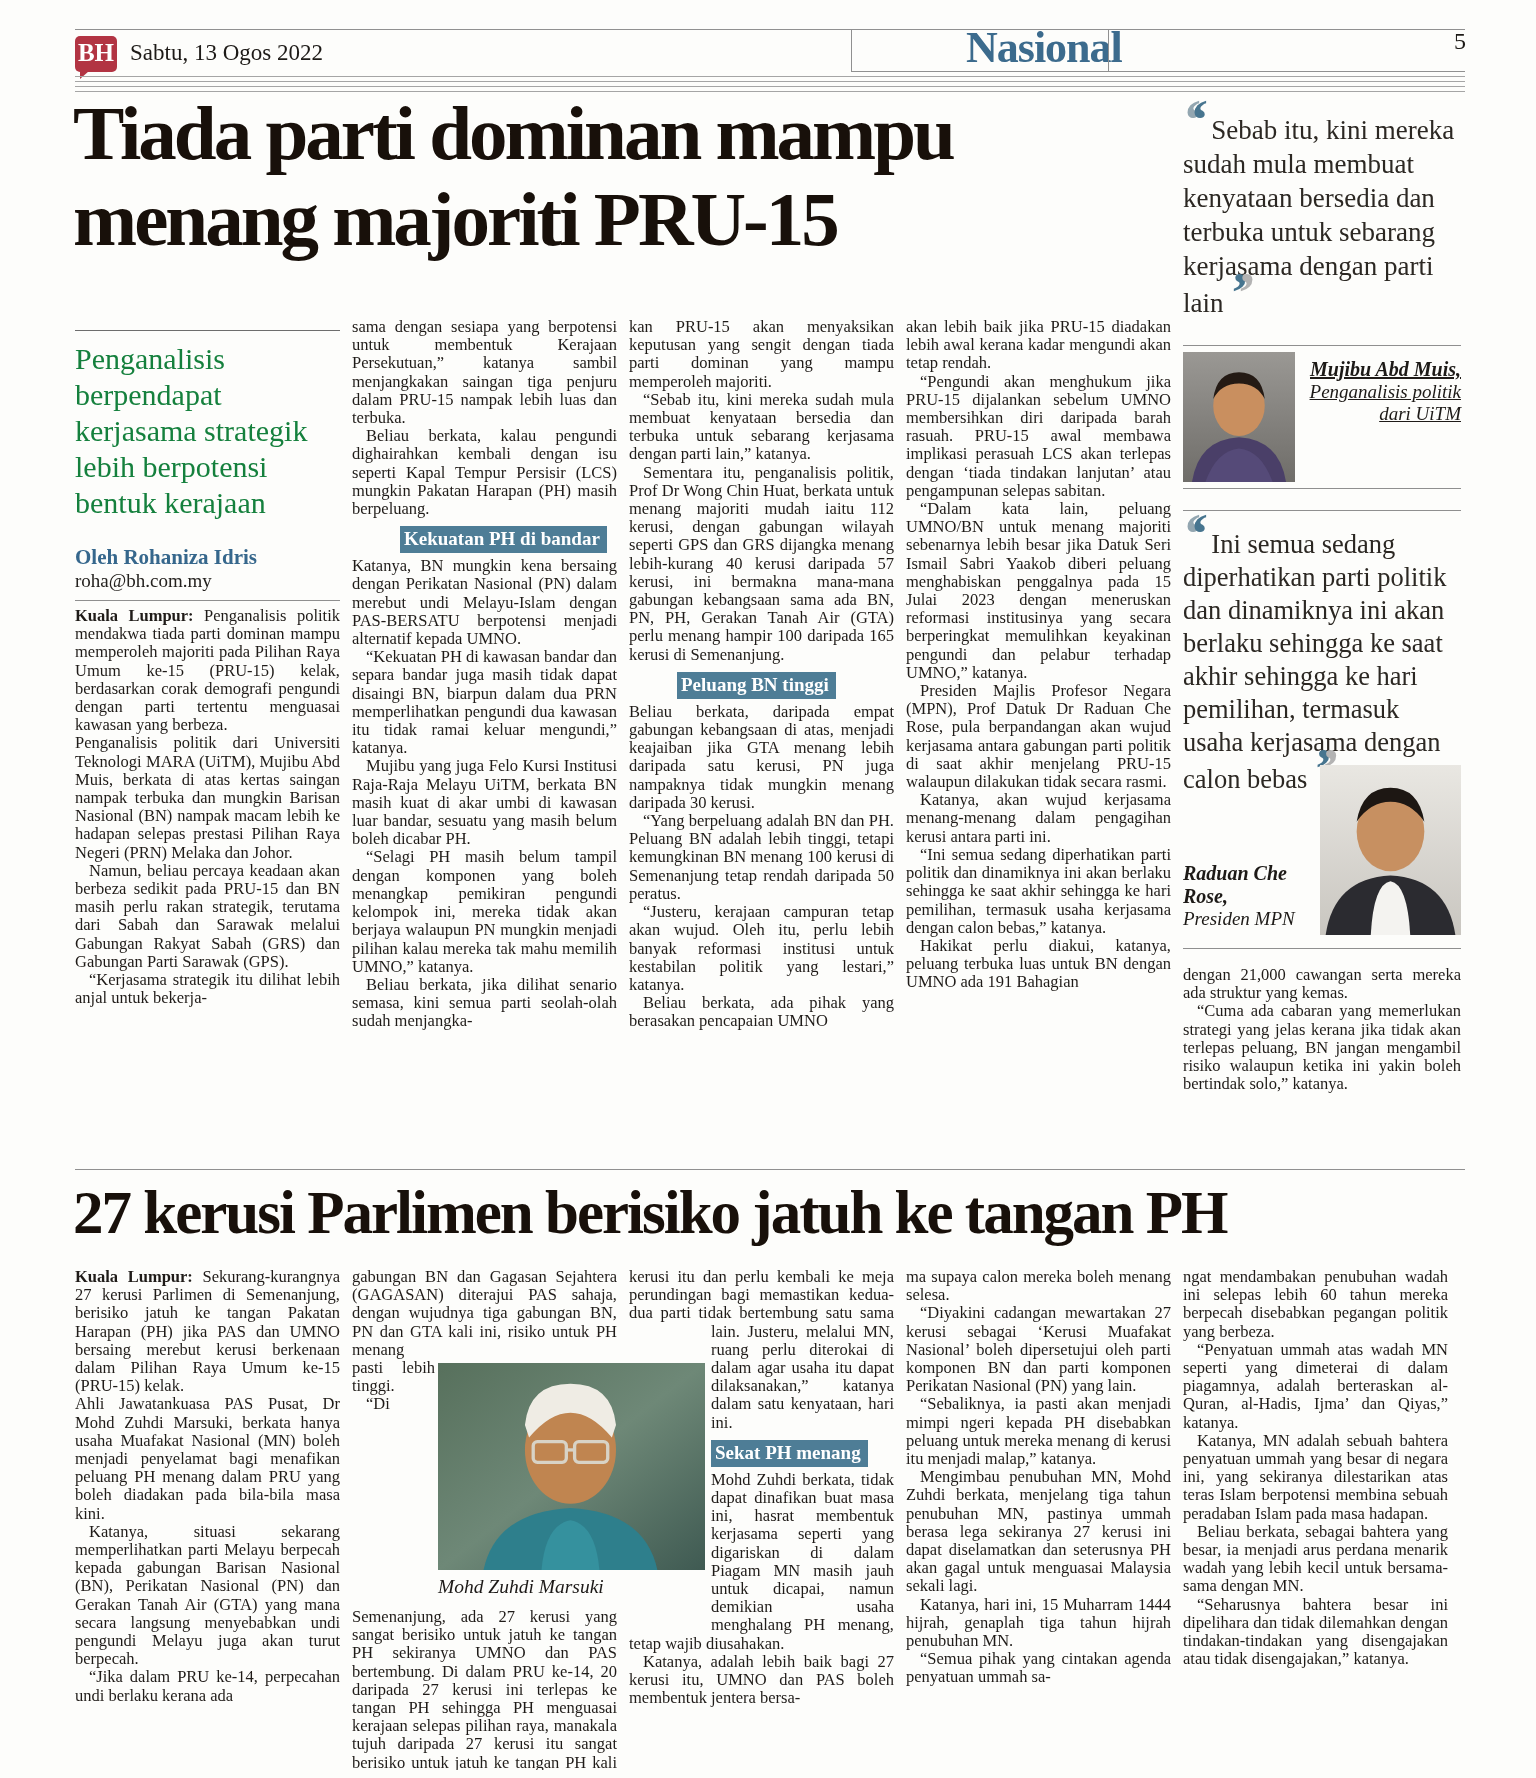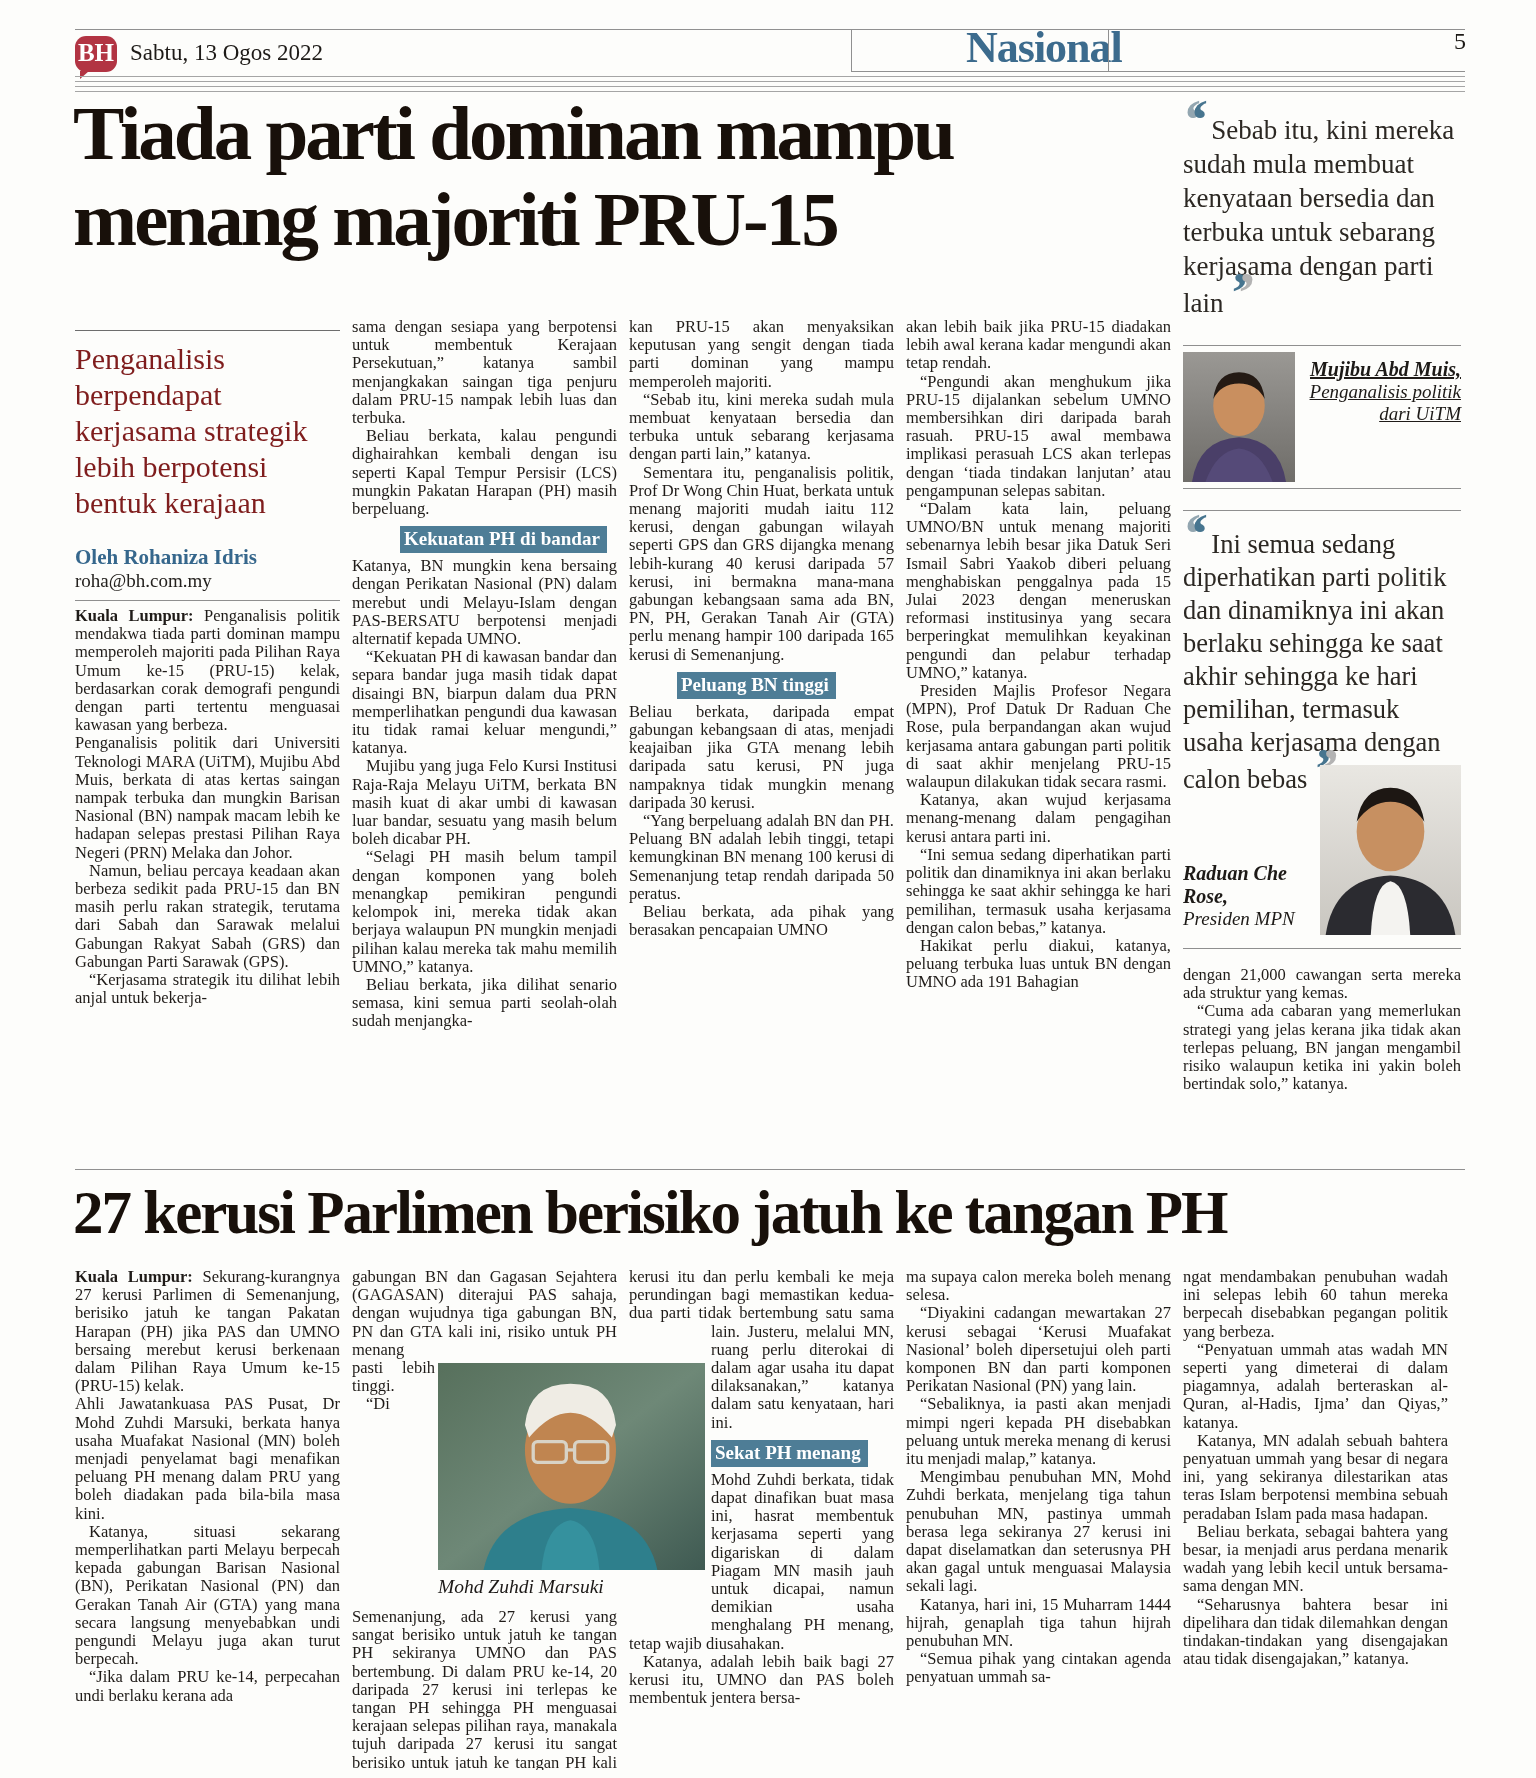"BH" .logo { border-radius: 11px -> 5px }
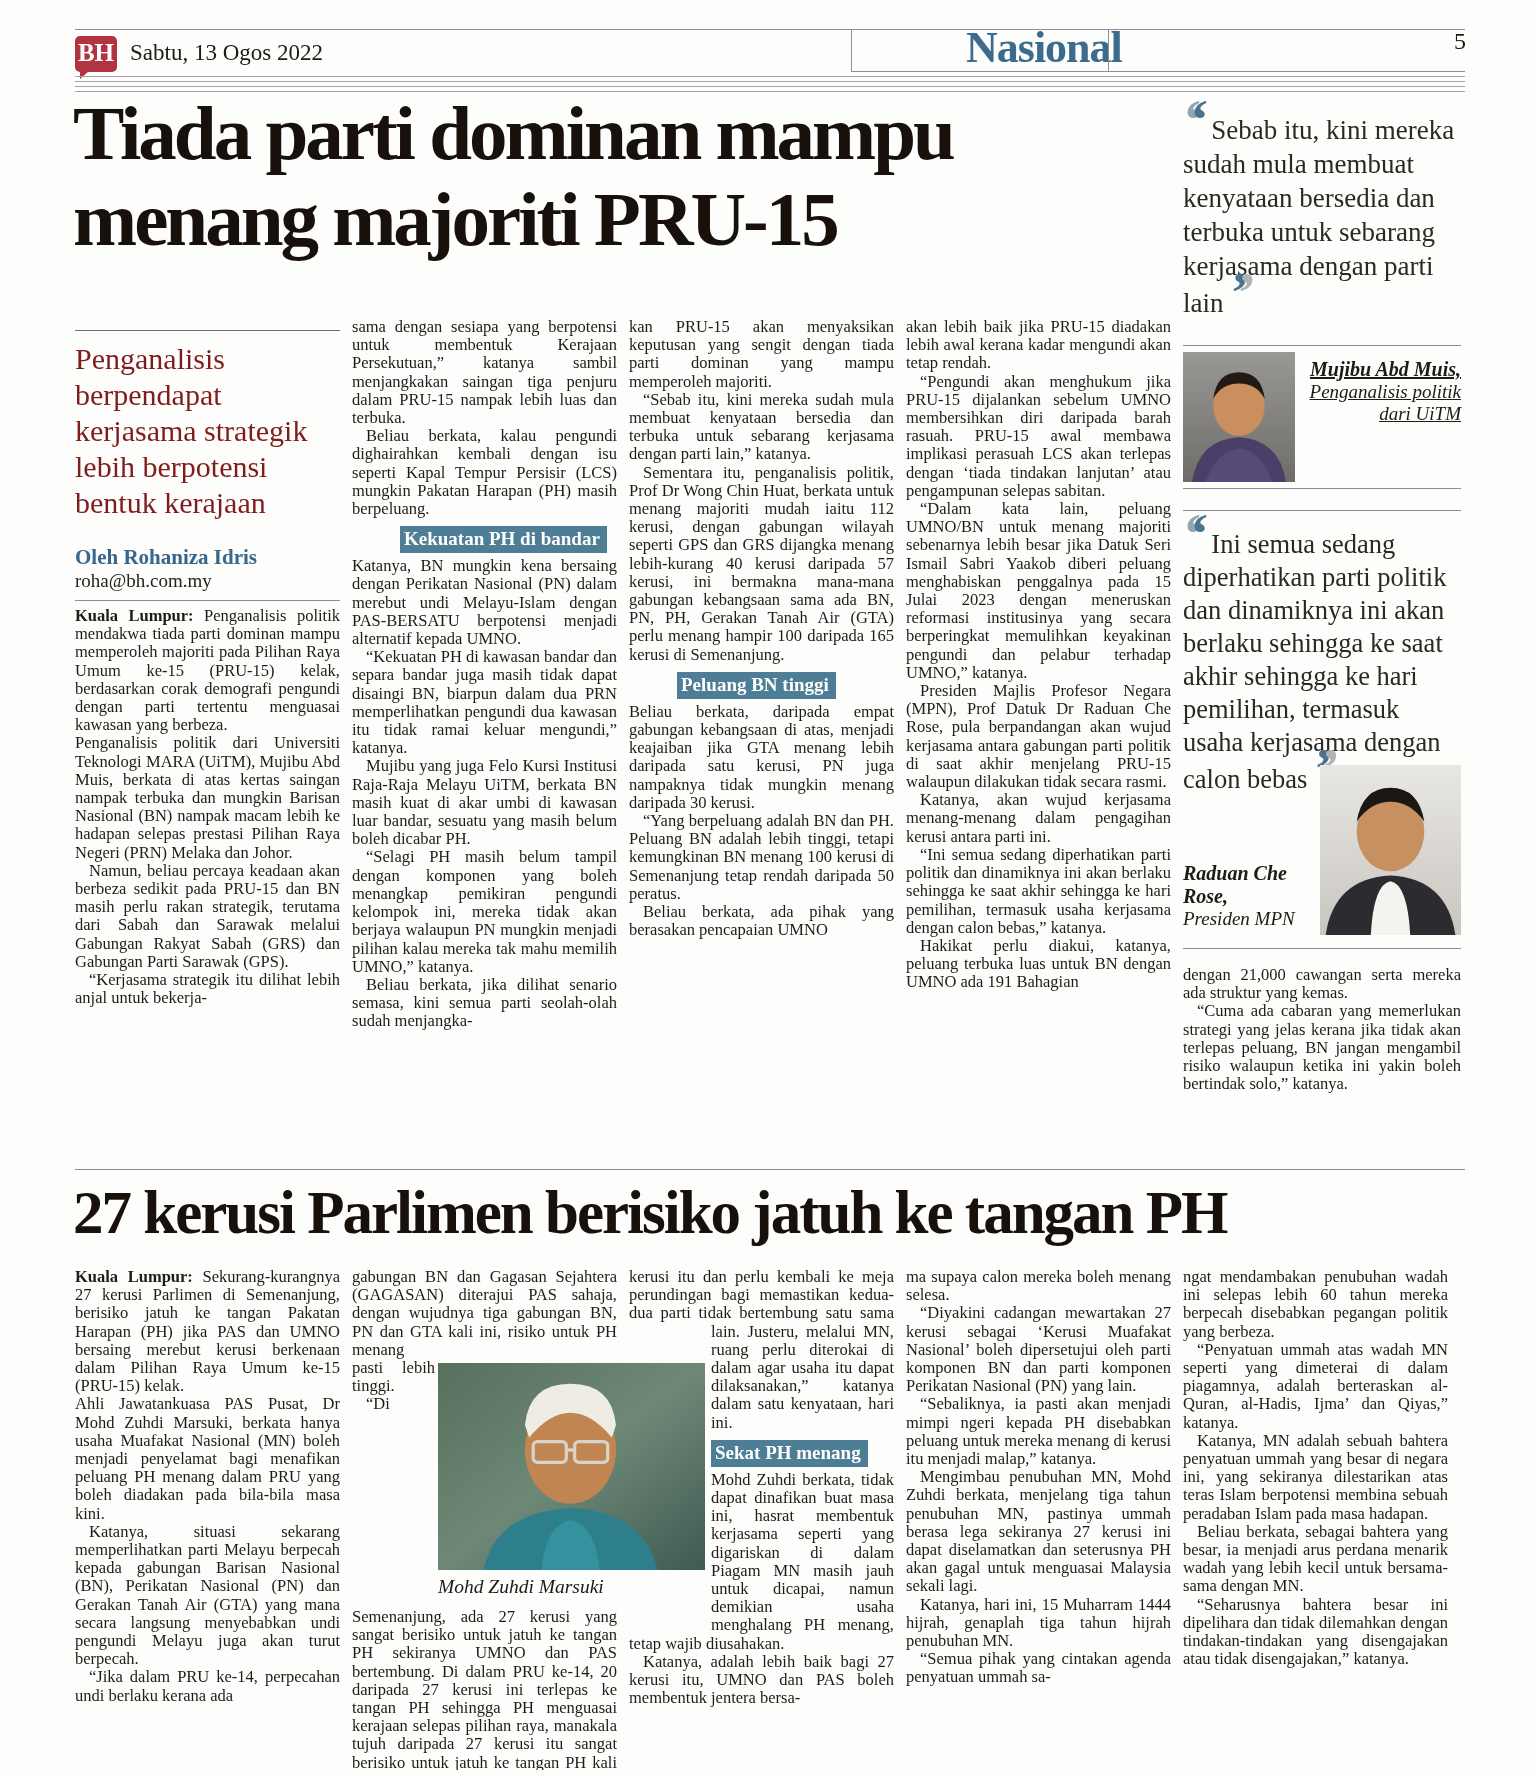"Penganalisis berpendapat kerjasama" .standfirst { color: #7f1d1d -> #15803d }
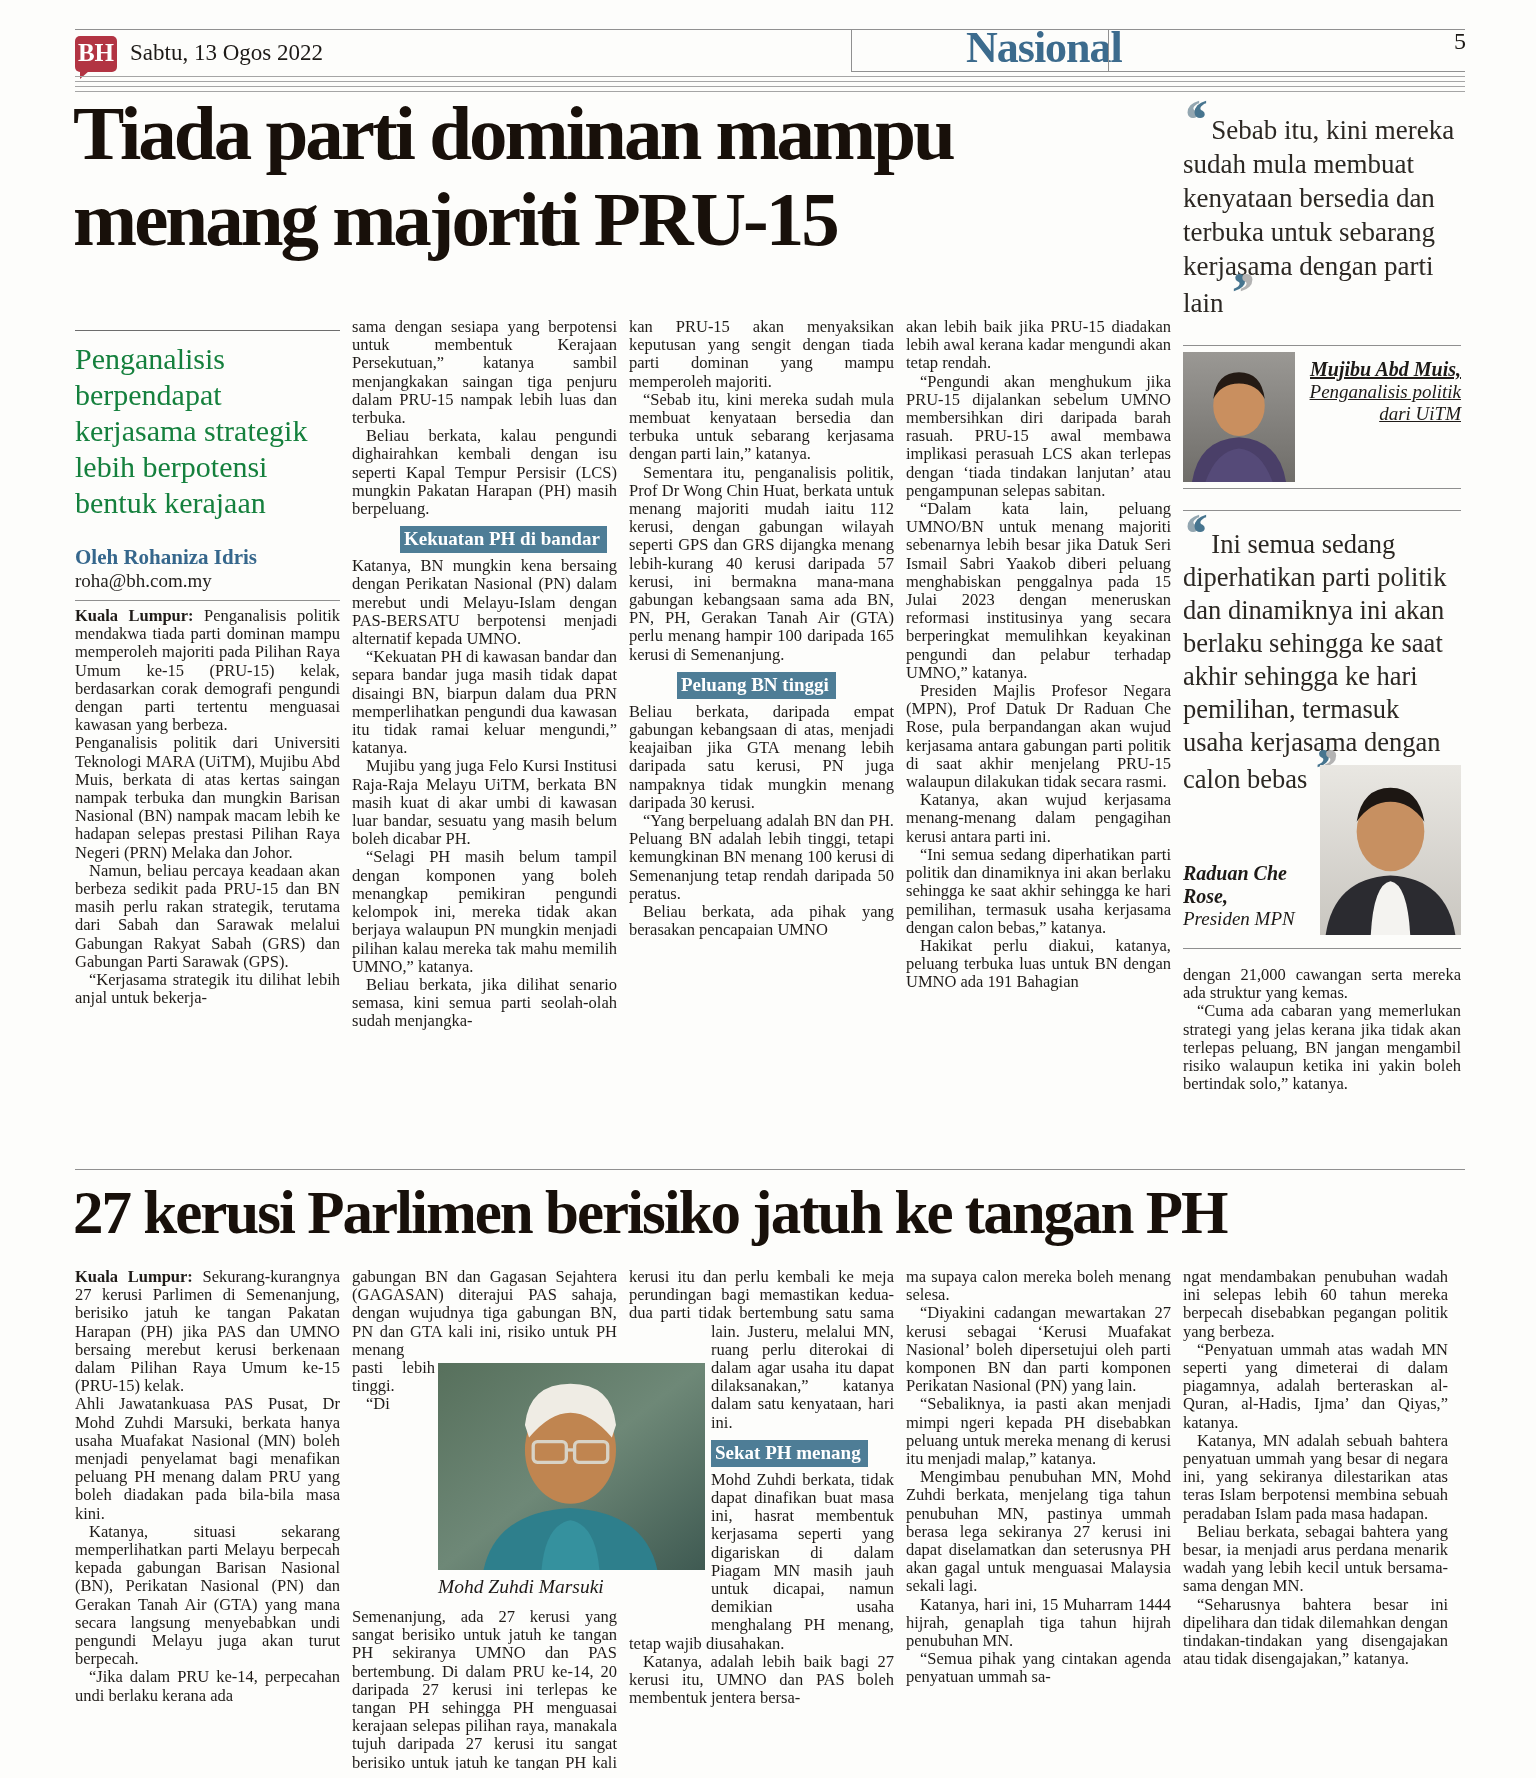"“Justeru, kerajaan campuran tetap akan" p.bp { html: none -> <p>“Justeru, kerajaan campuran tetap akan wujud. Oleh itu, perlu lebih banyak reformasi institusi untuk kestabilan politik yang lestari,” katanya.</p> }
